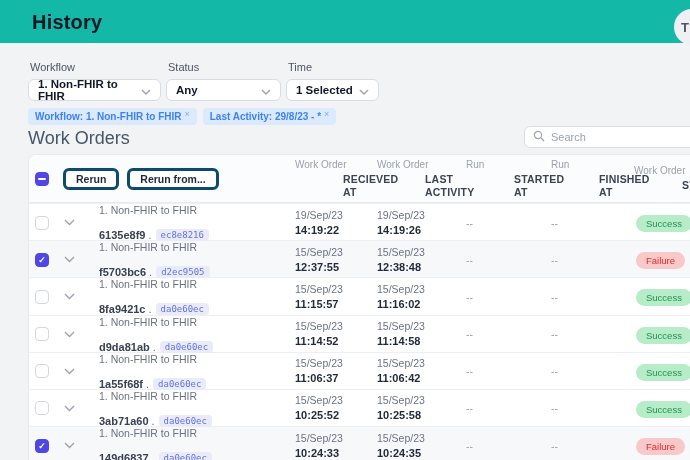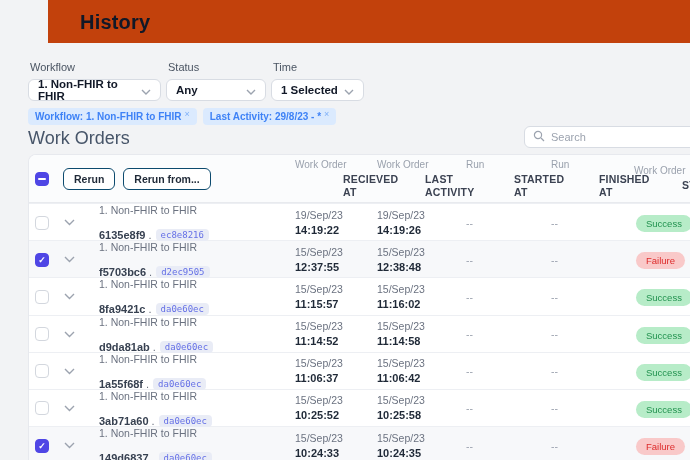"History" .topbar { background: #c2410c -> #14b8a6; margin-left: 48px -> none }
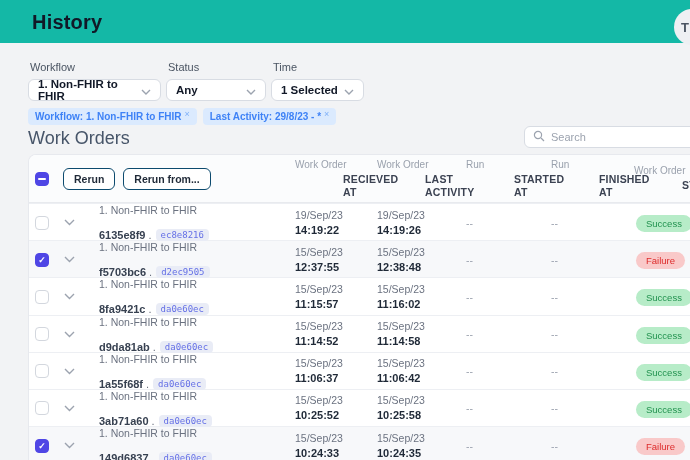"Any" .f-status .select { width: 100px -> 115px }
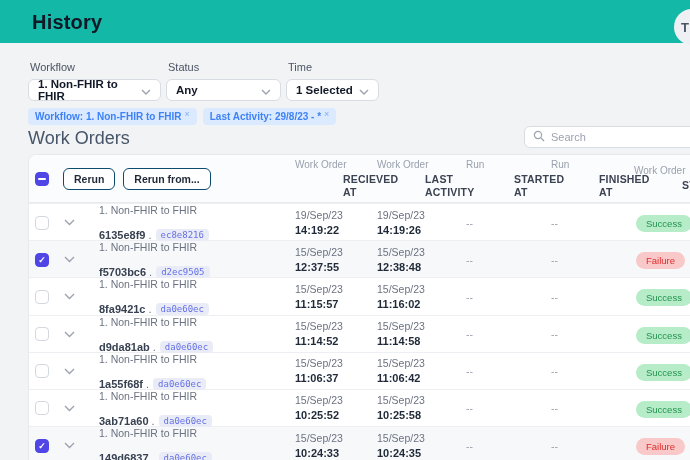"Rerun" .btn { border: 1px solid #0c4a6e -> 3px solid #0c4a6e }
